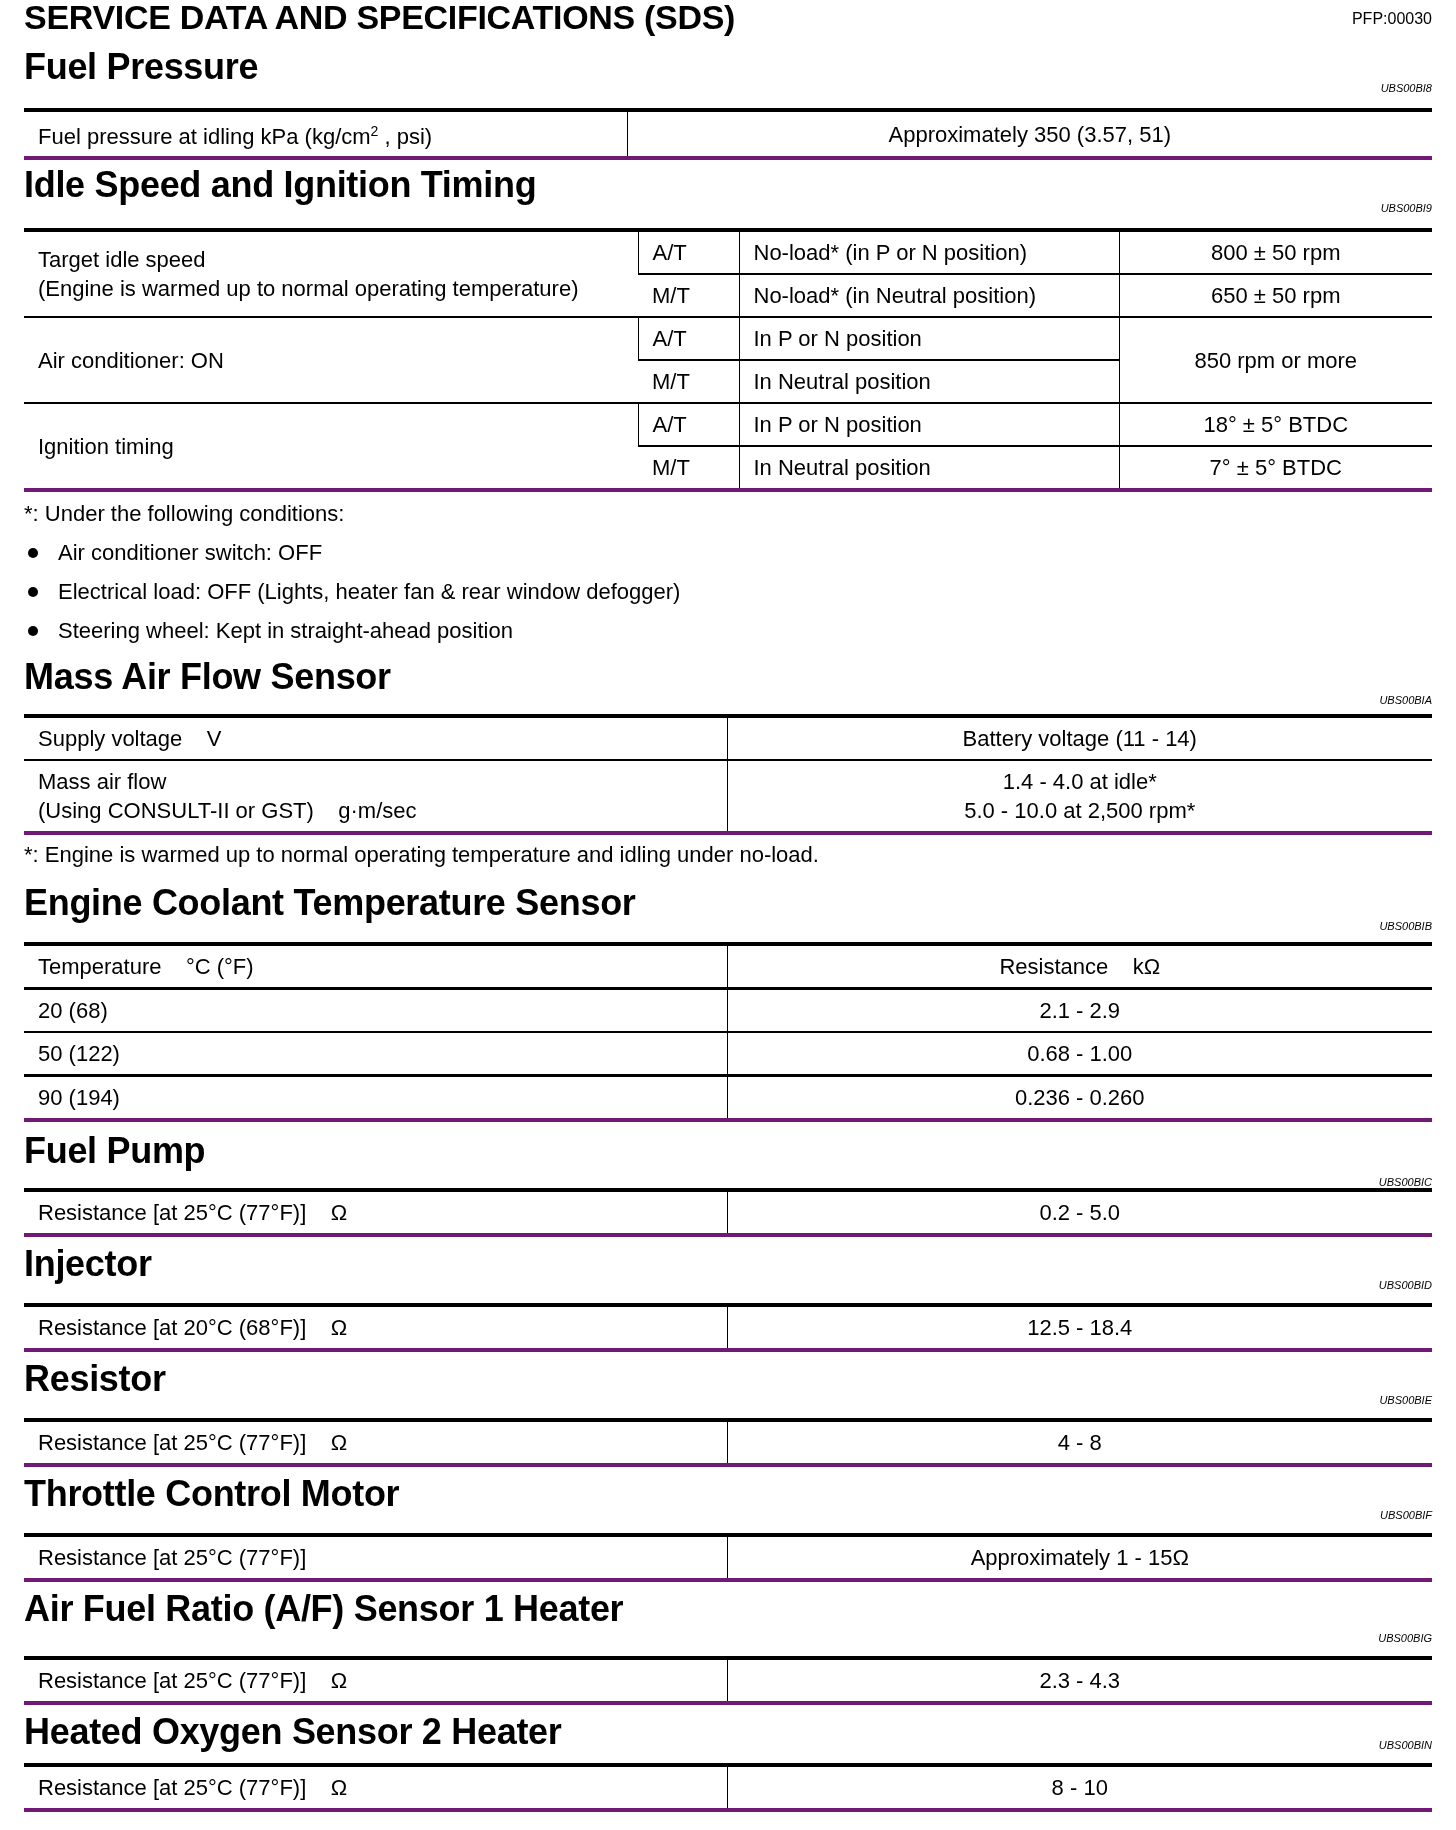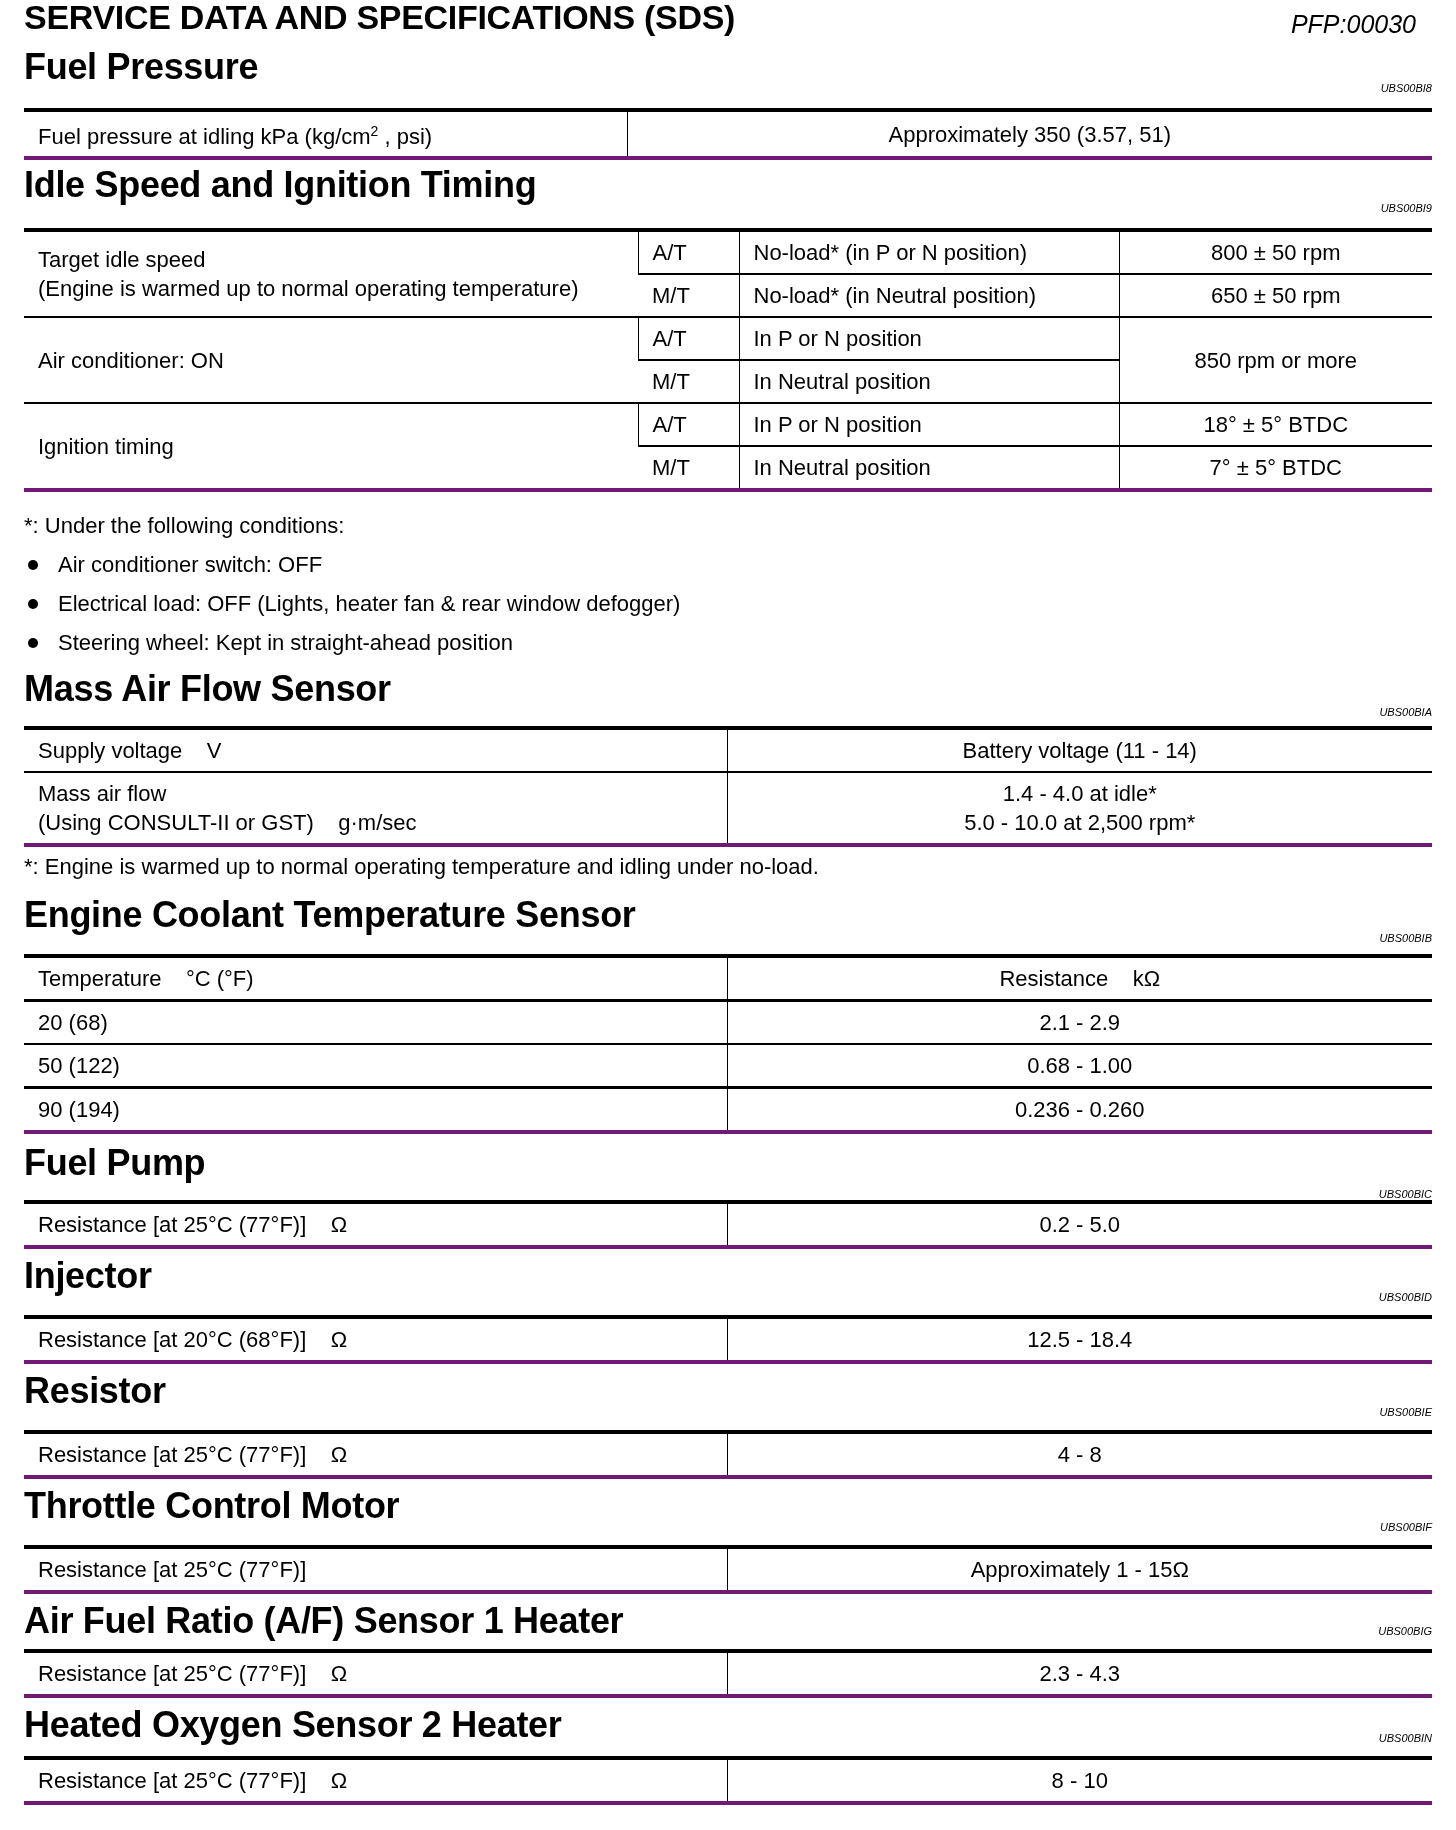"PFP:00030" .pfp { font-size: 25px -> 16px; font-style: italic -> none; right: 16px -> 0 }
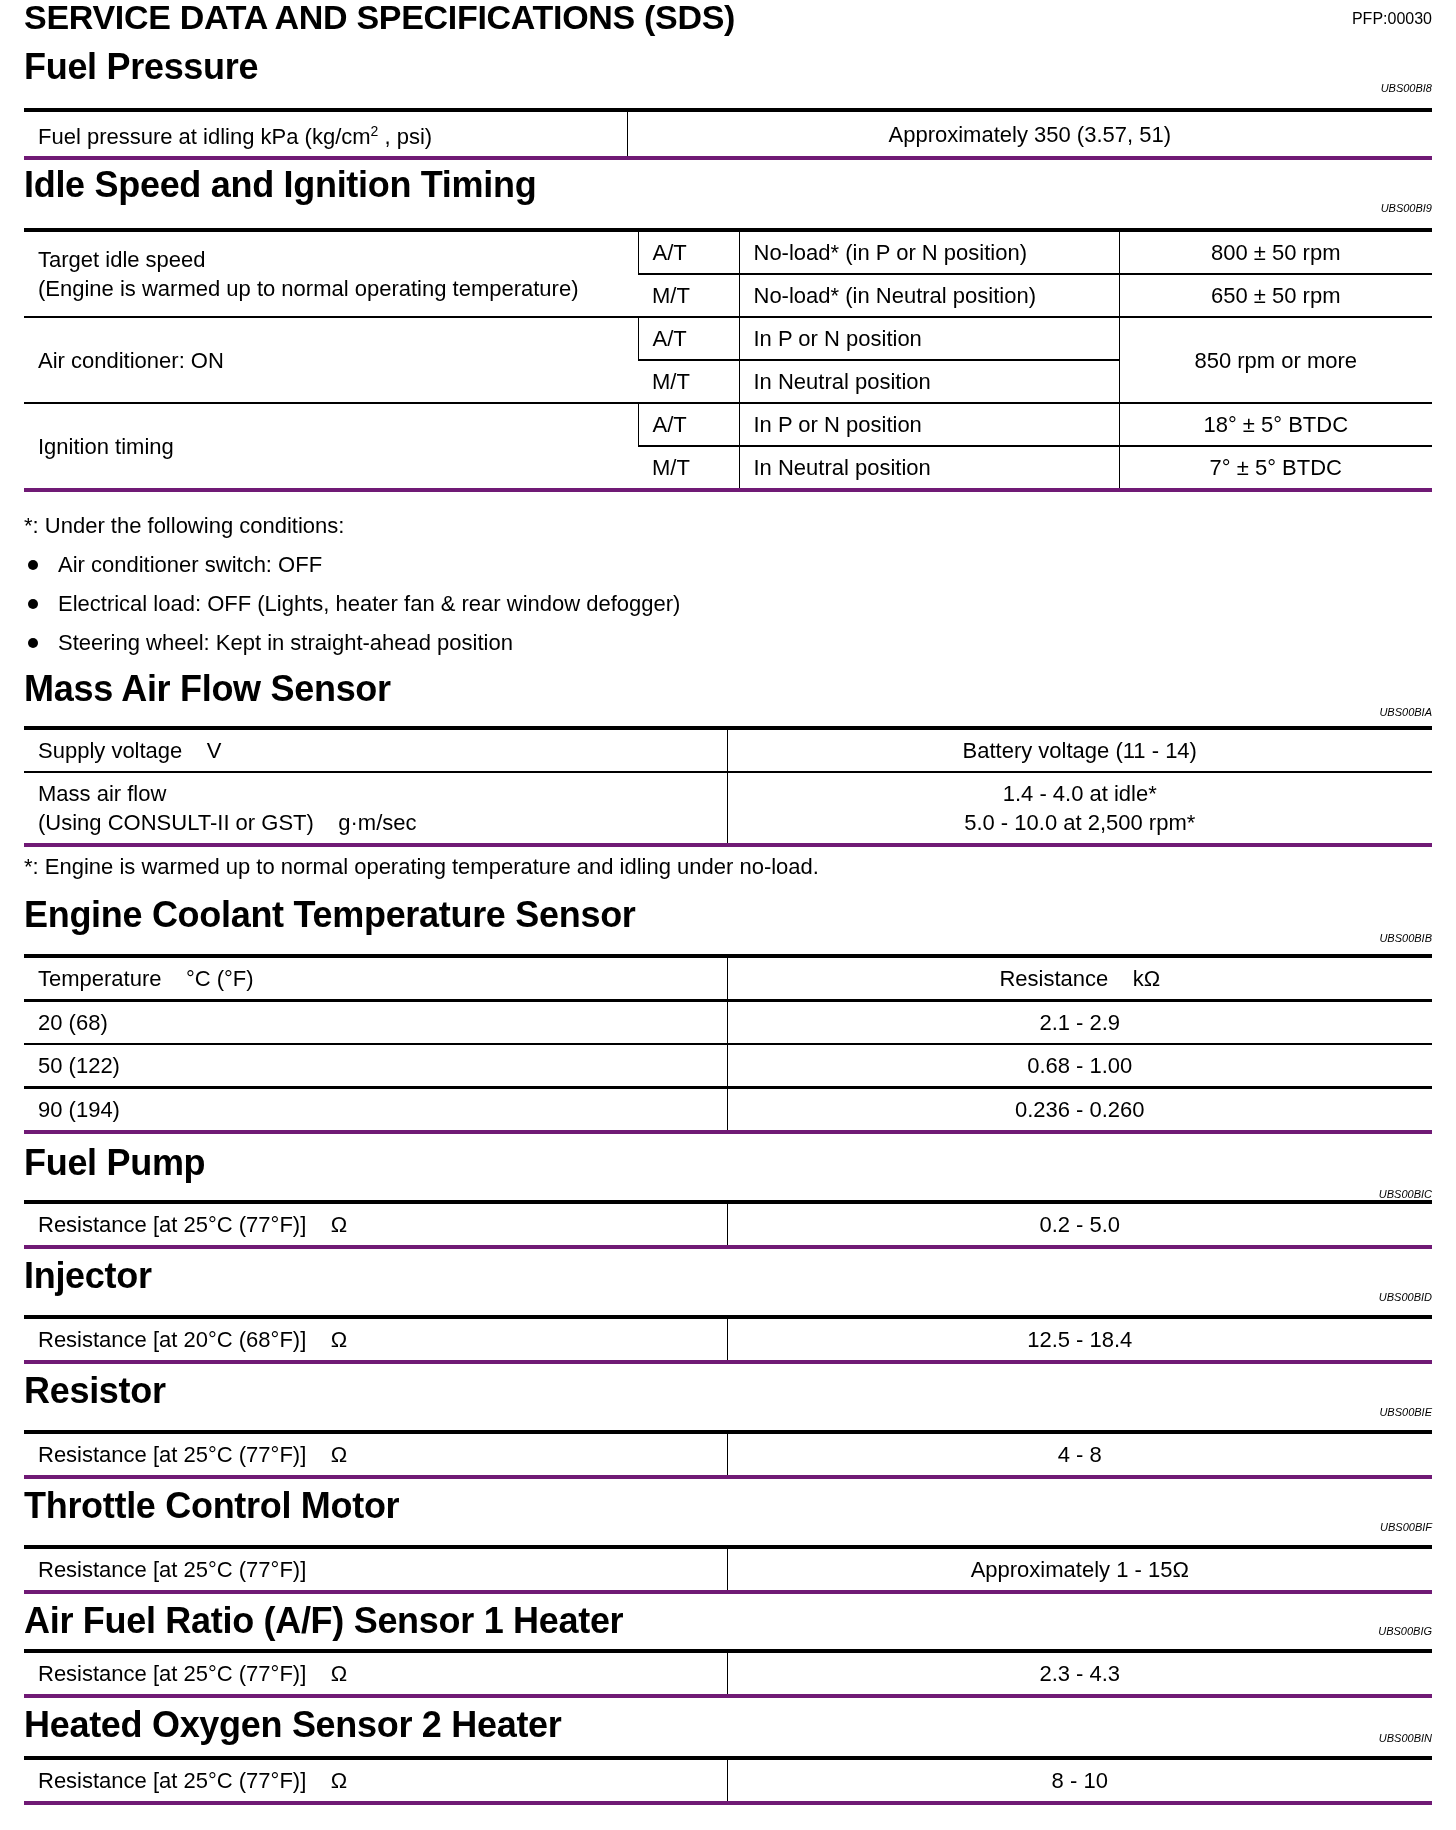"*: Under the following conditions:" div.note { margin-top: 14px -> 2px }
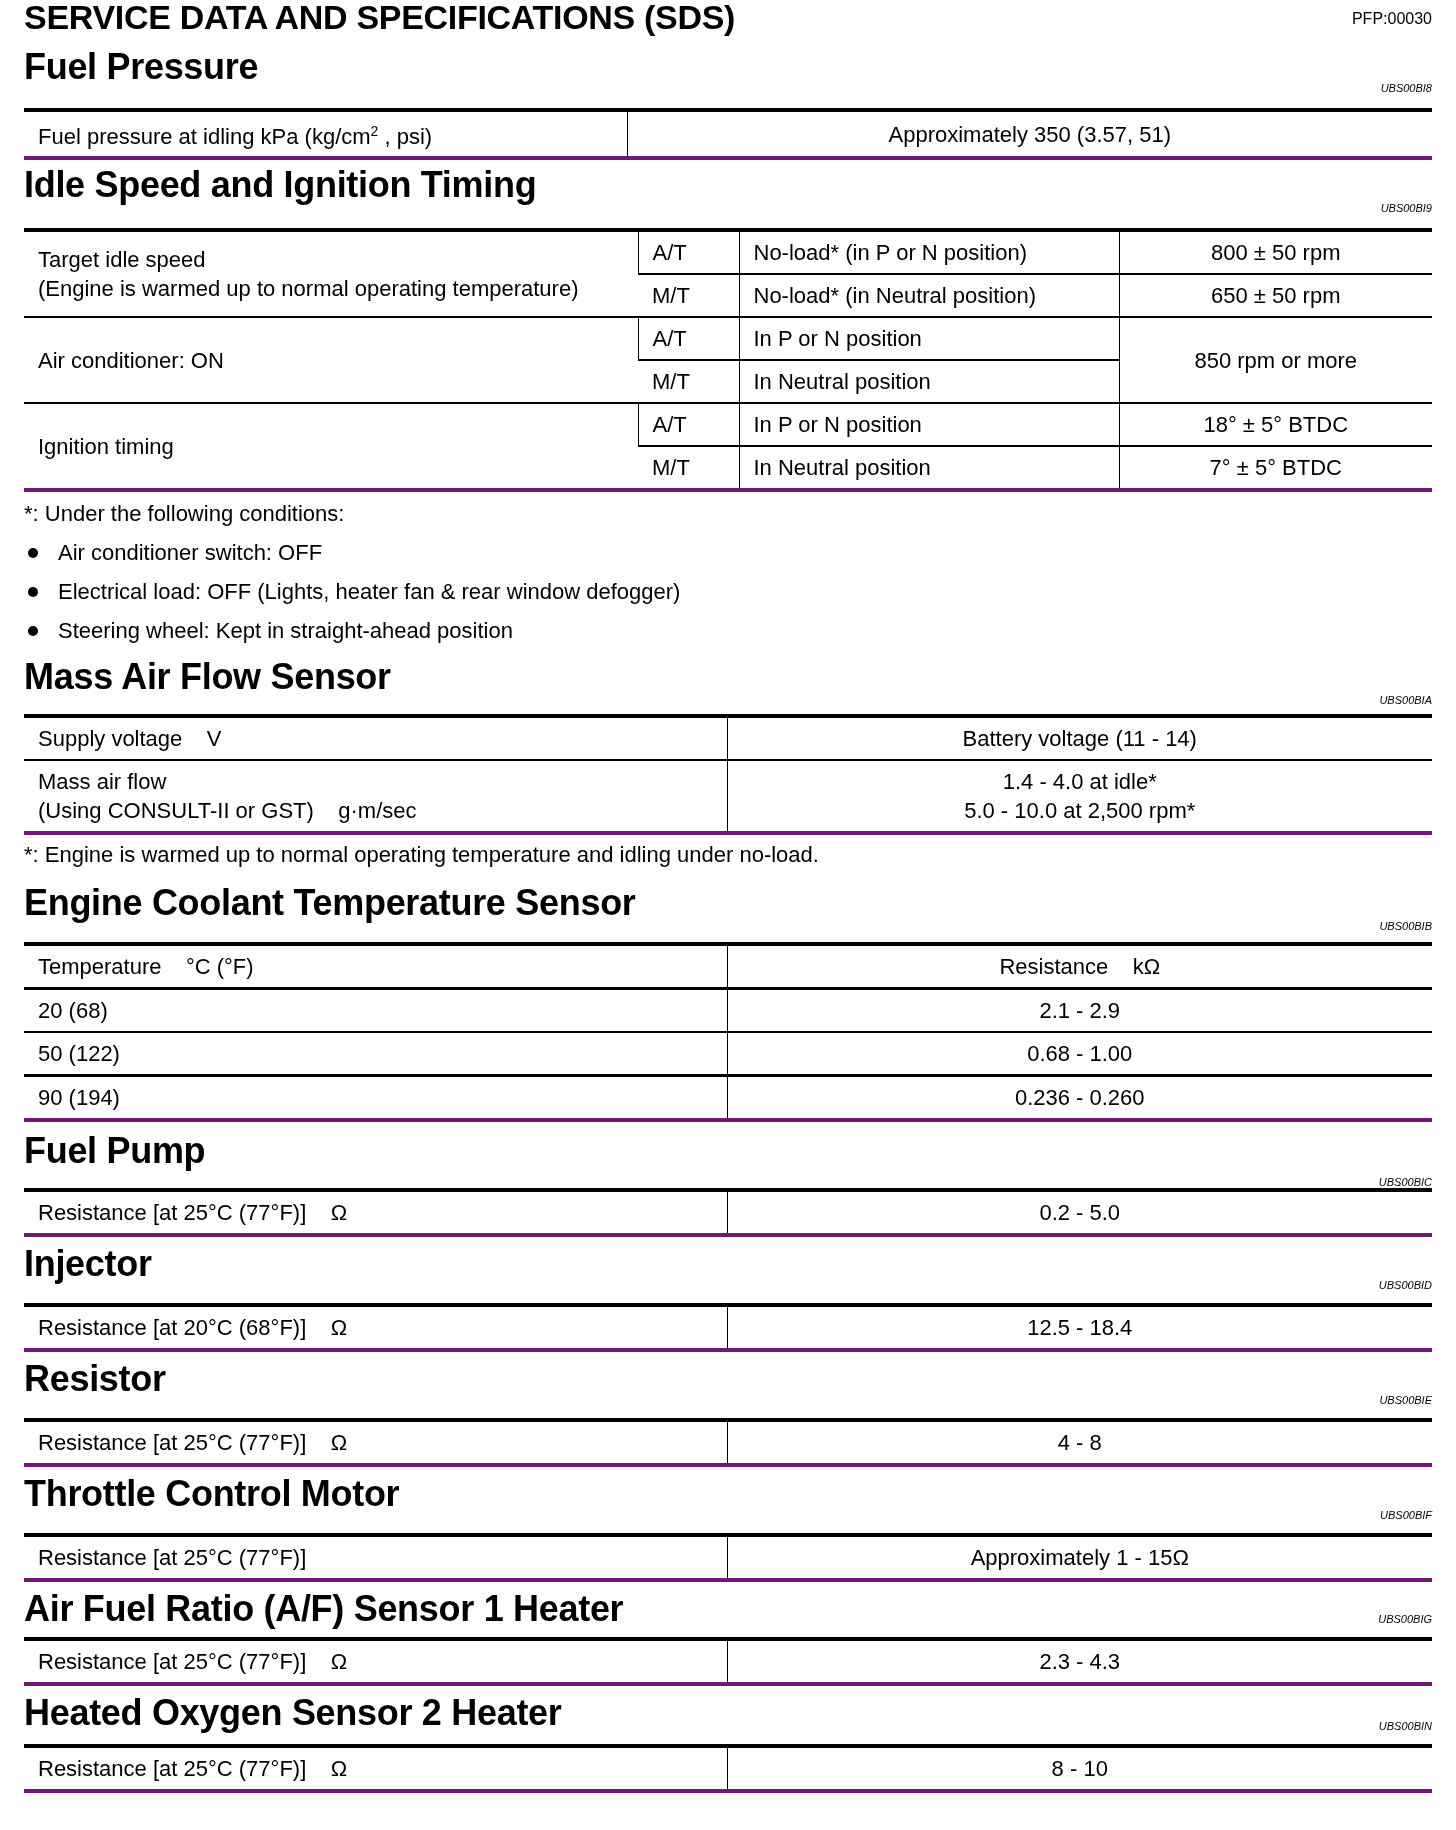"Air Fuel Ratio (A/F) Sensor" div.sec-head { height: 55px -> 74px }
